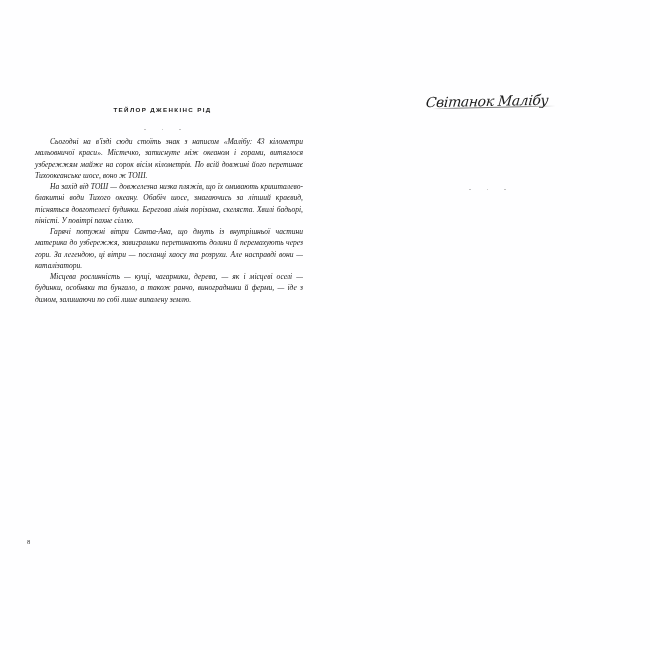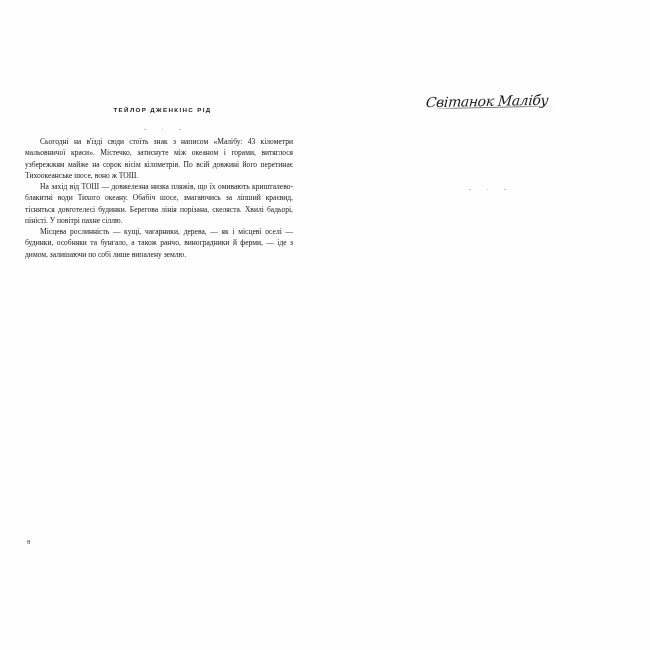"Сьогодні на в'їзді сюди стоїть" .column-verso { font-style: none -> italic; left: 25px -> 35px }
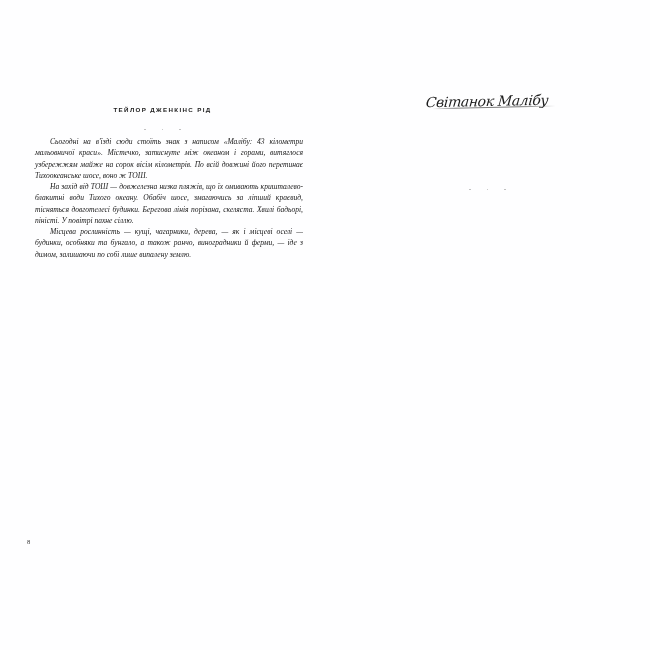"Гарячі потужні вітри Санта-Ана, що" p { html: none -> <p>Гарячі потужні вітри Санта-Ана, що дмуть із внутрішньої частини материка до узбережжя, завиграшки перетинають долини й перемахують через гори. За легендою, ці вітри — посланці хаосу та розрухи. Але насправді вони — каталізатори.</p> }
